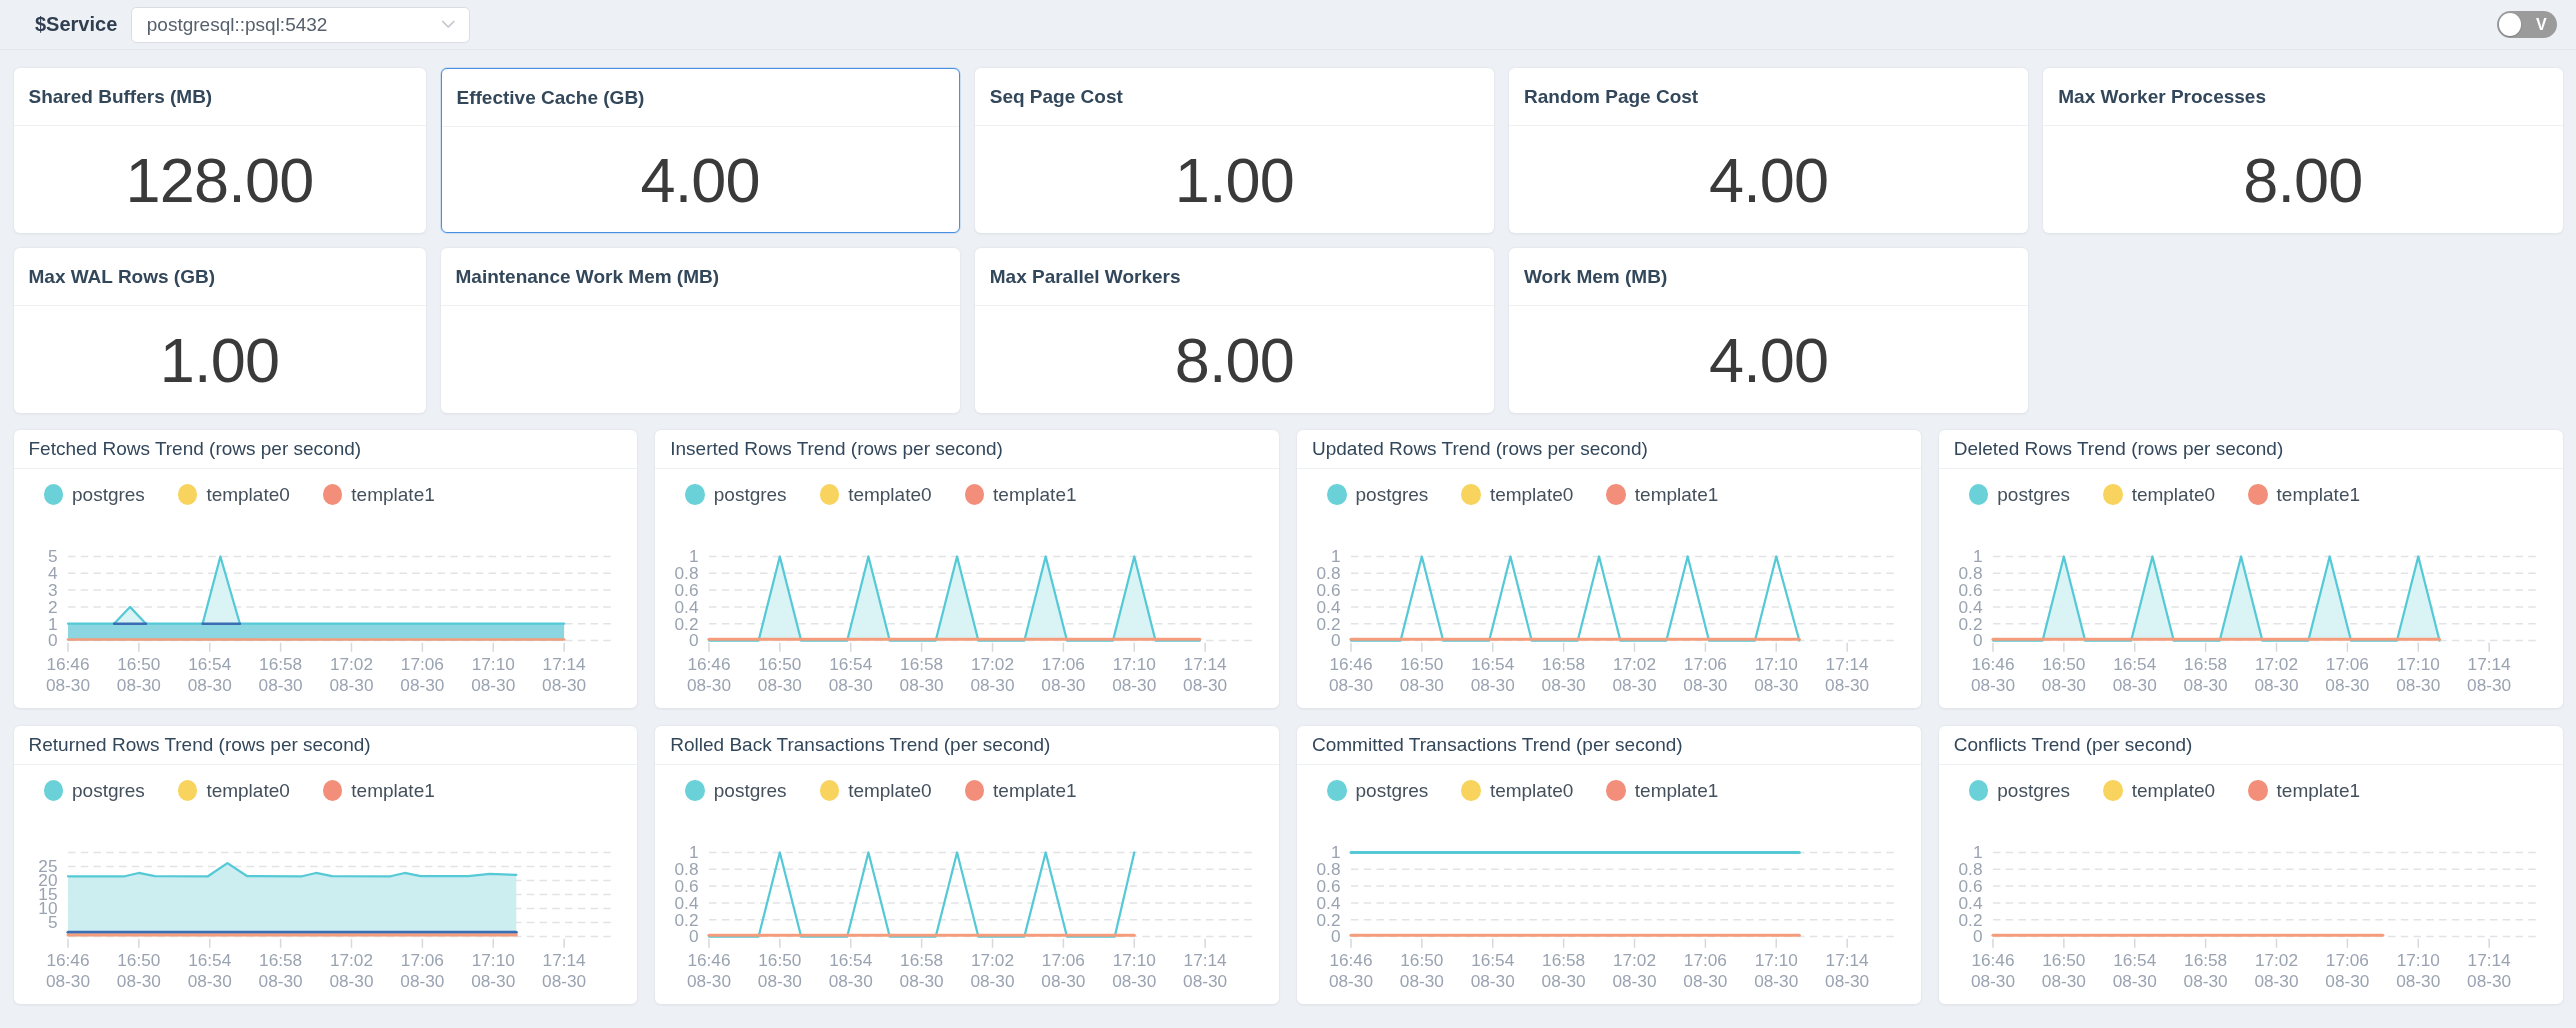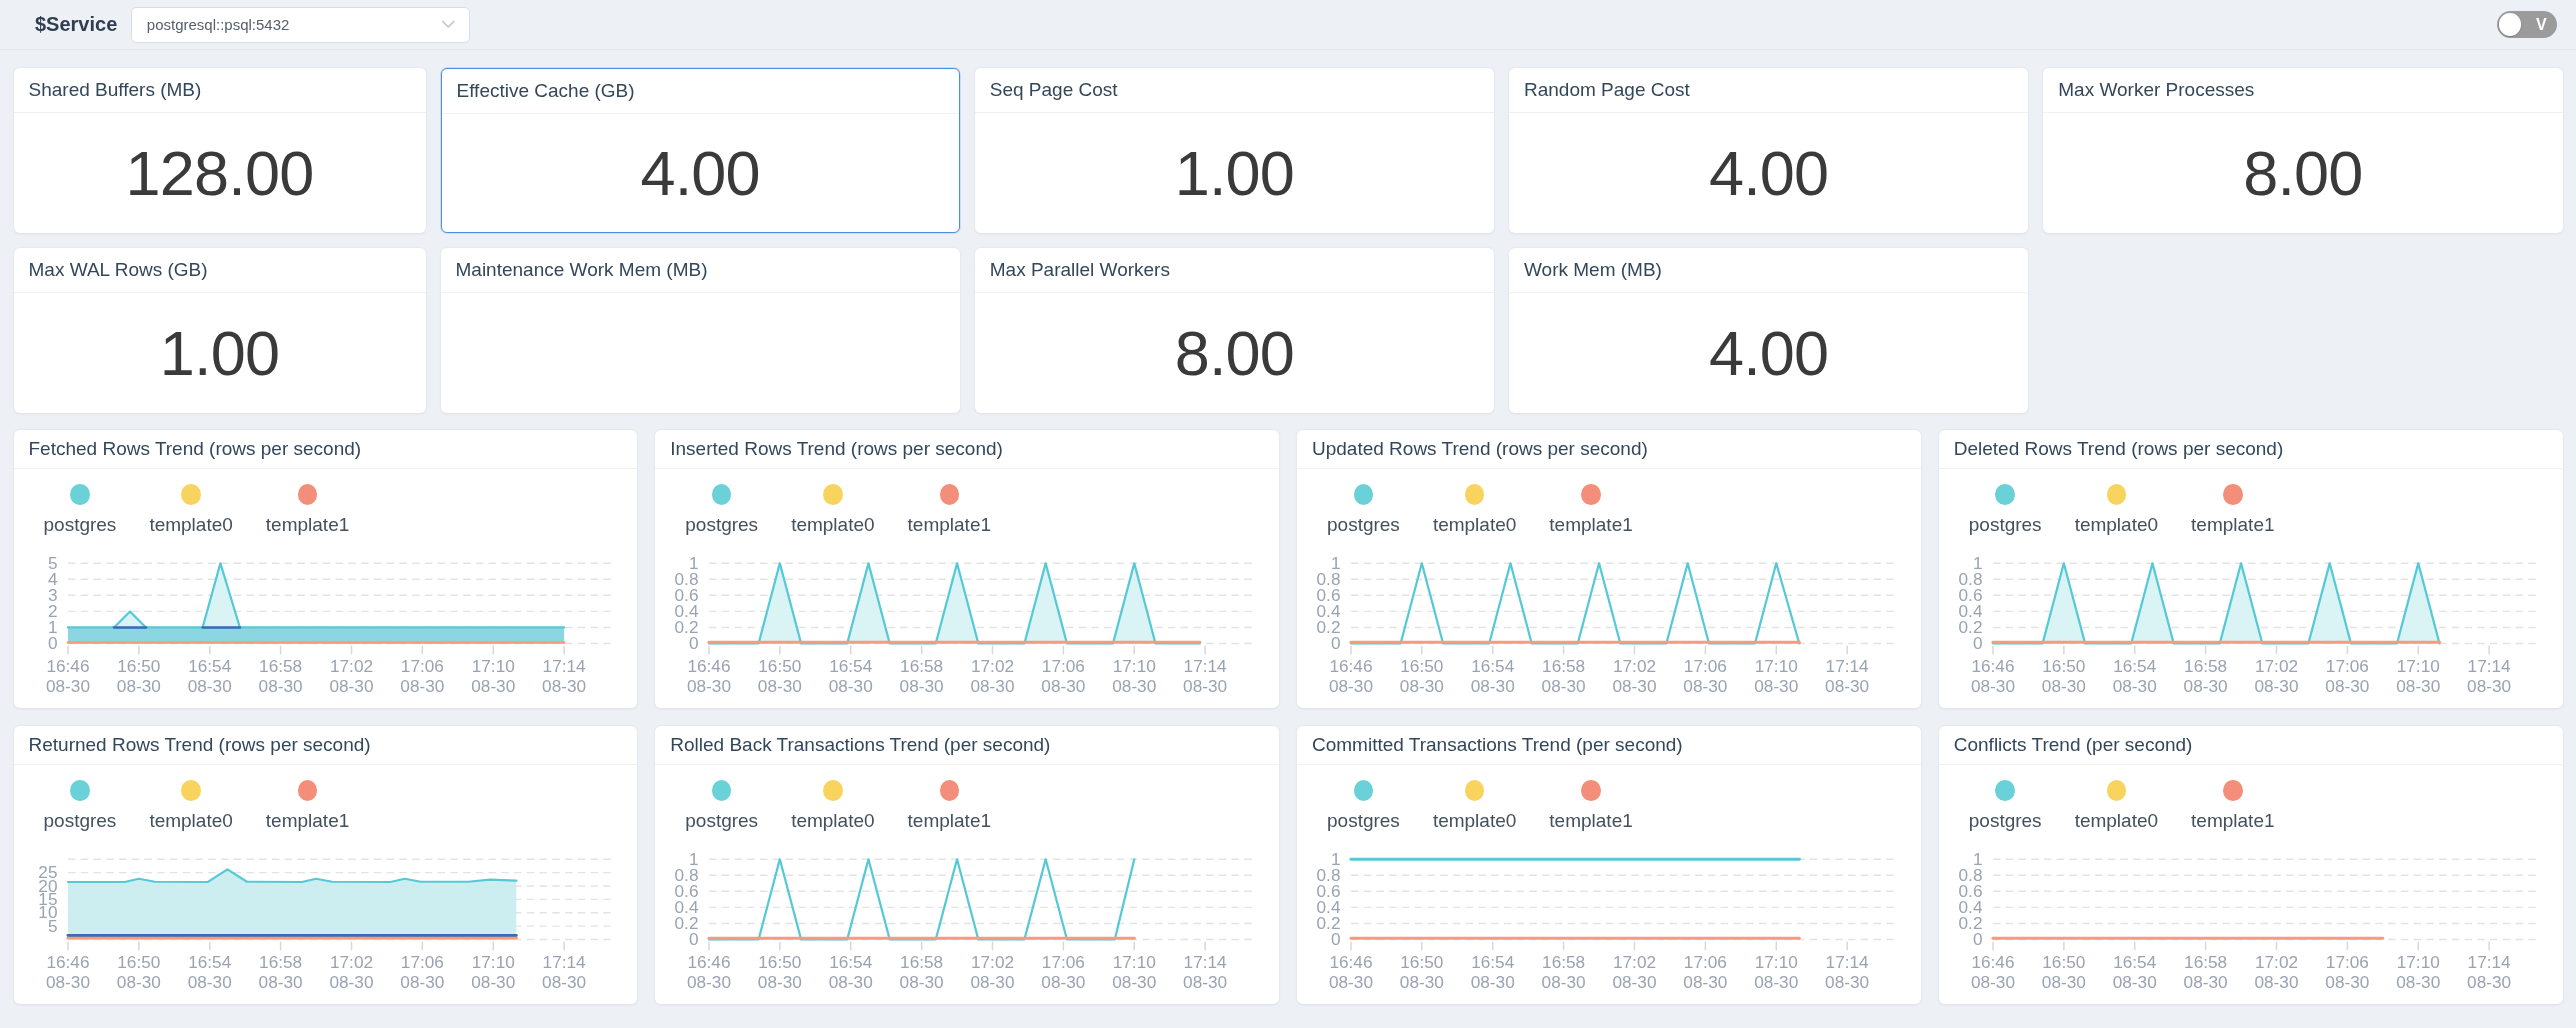"postgresql::psql:5432" .select-value { font-size: 15px -> 19px }
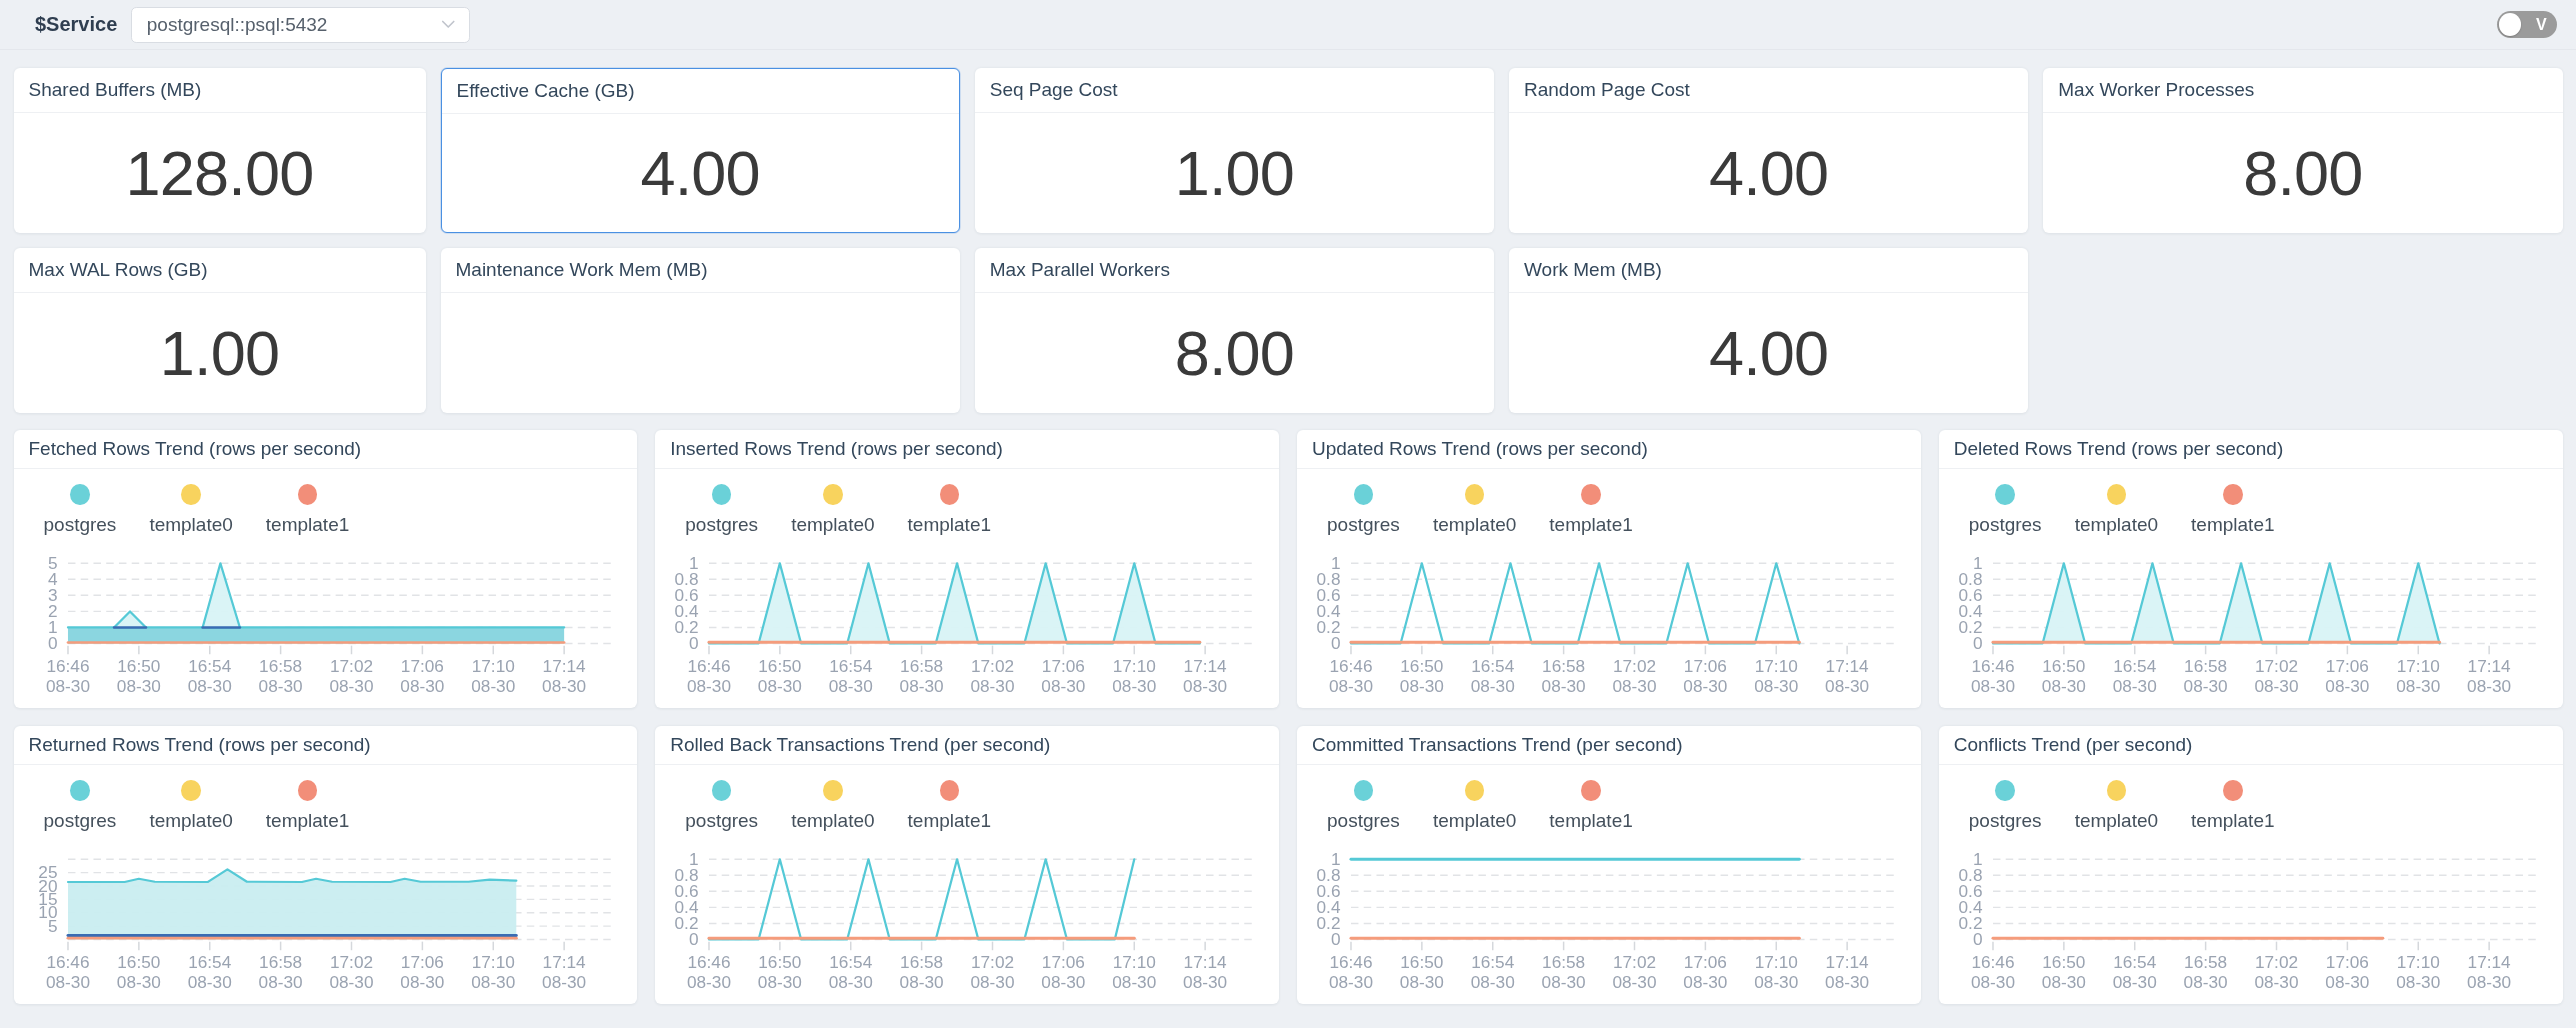"Shared Buffers (MB)" .stat-title { font-weight: none -> bold; height: 45px -> 58px }
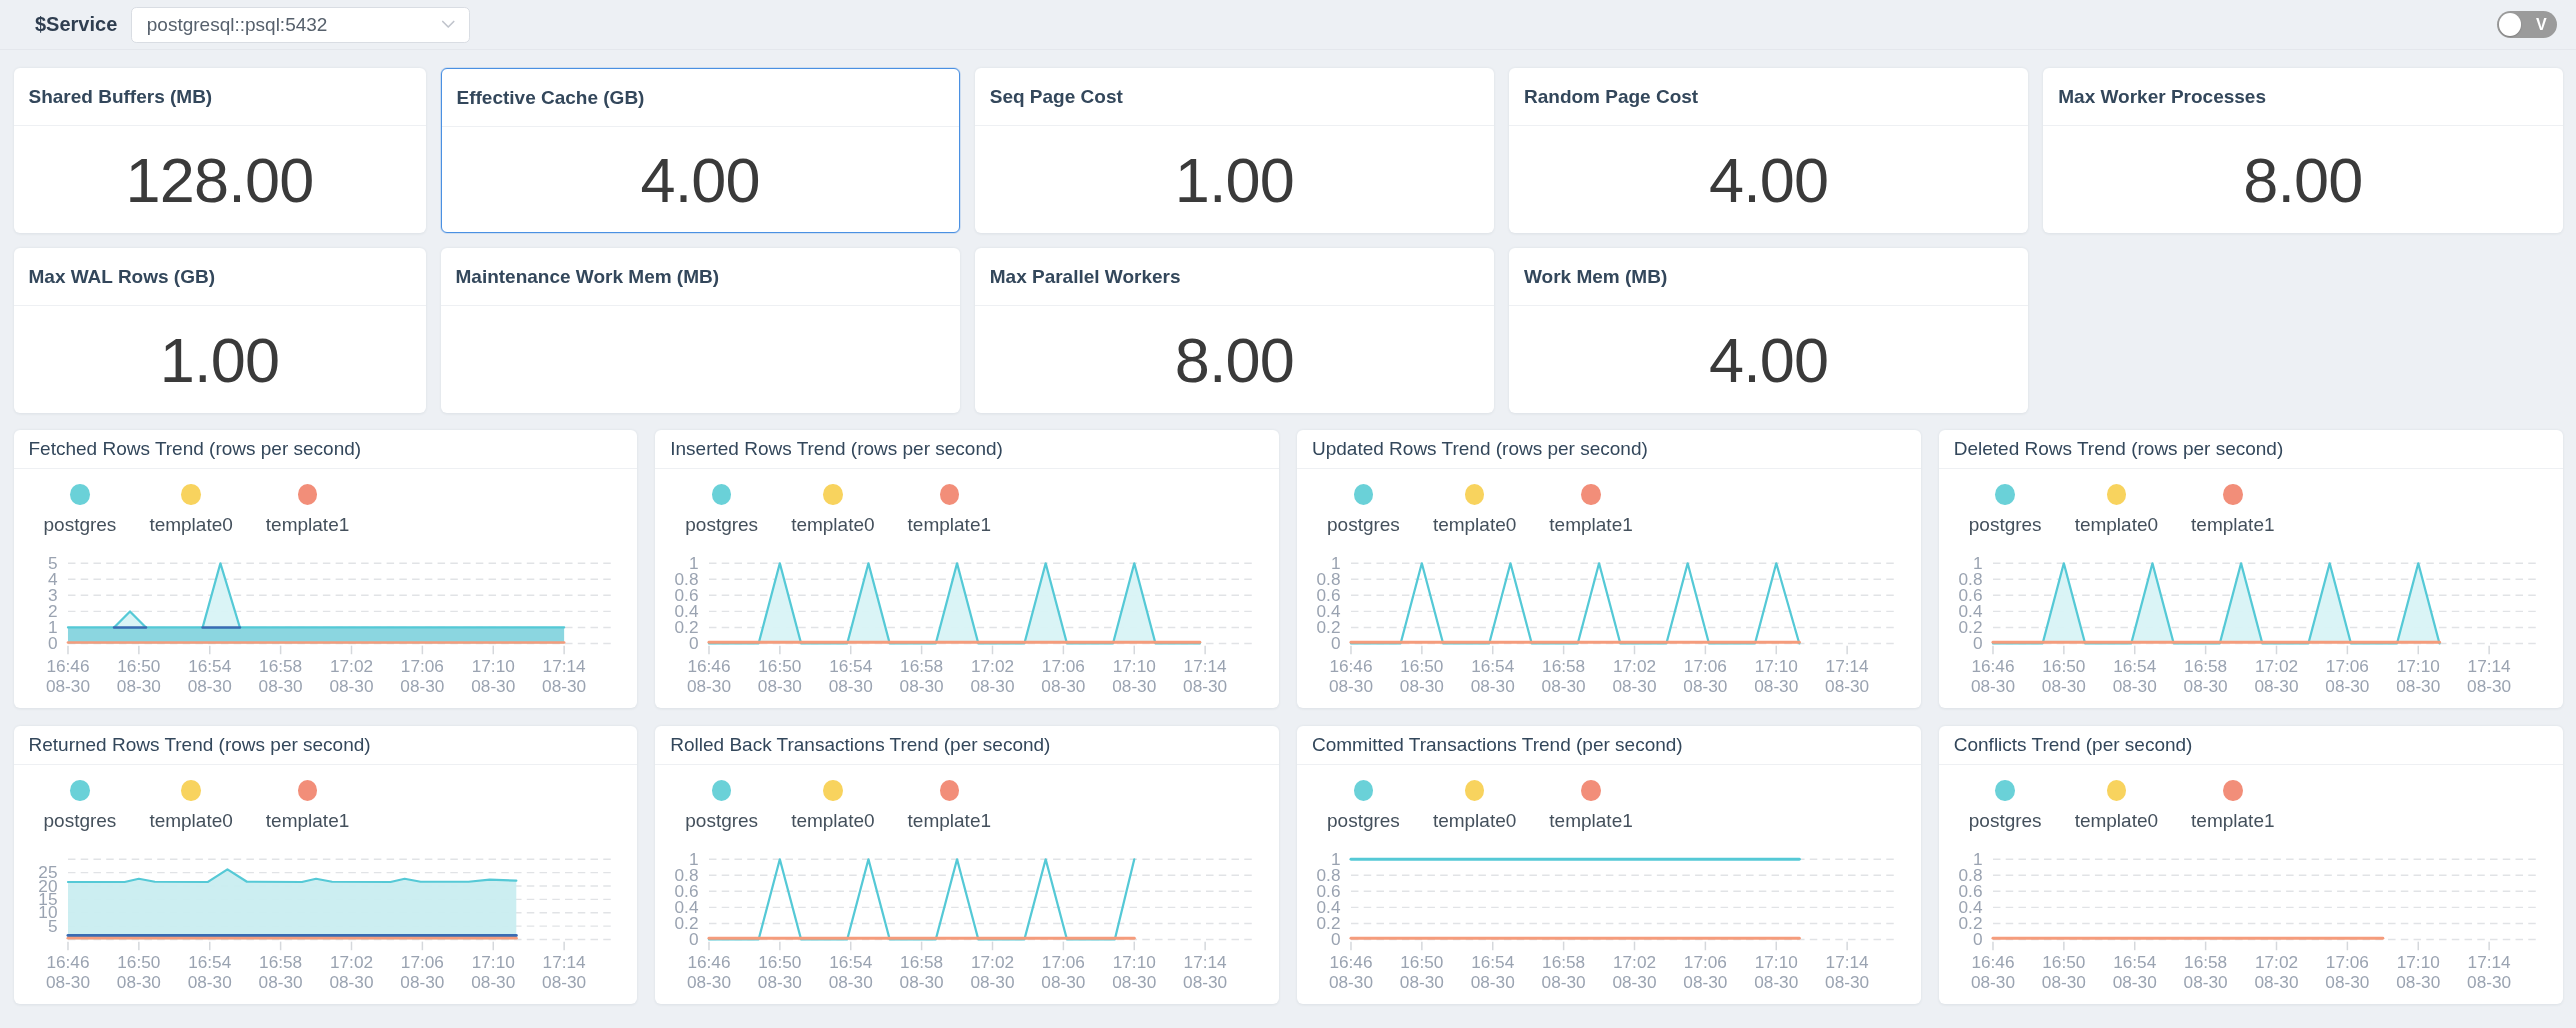"postgres" .legend-item { flex-direction: column -> none }
